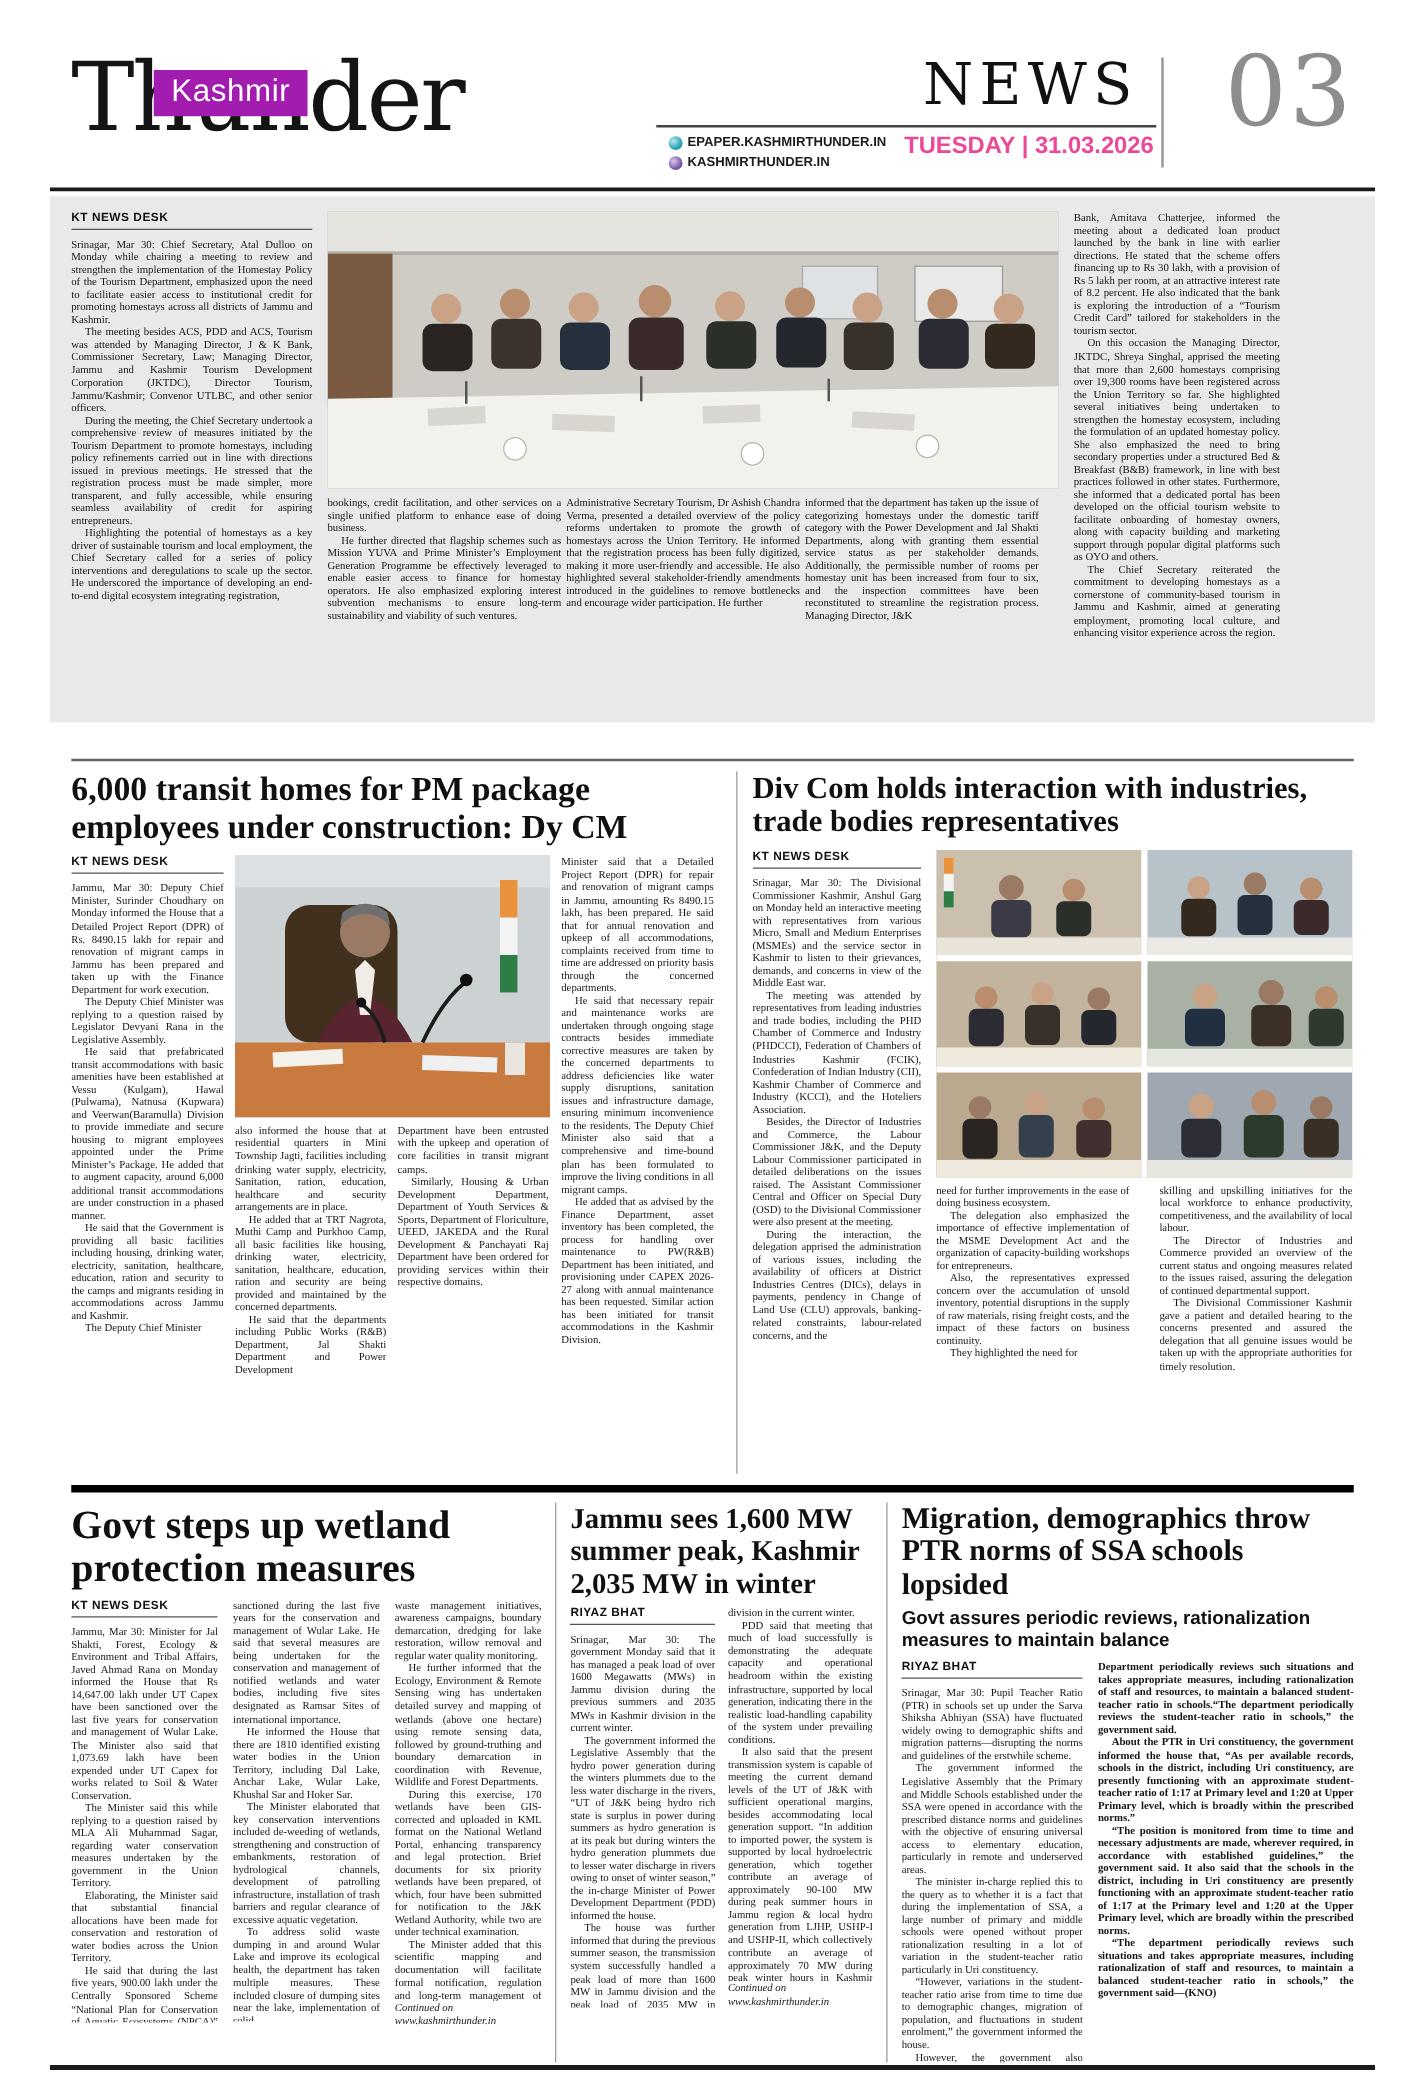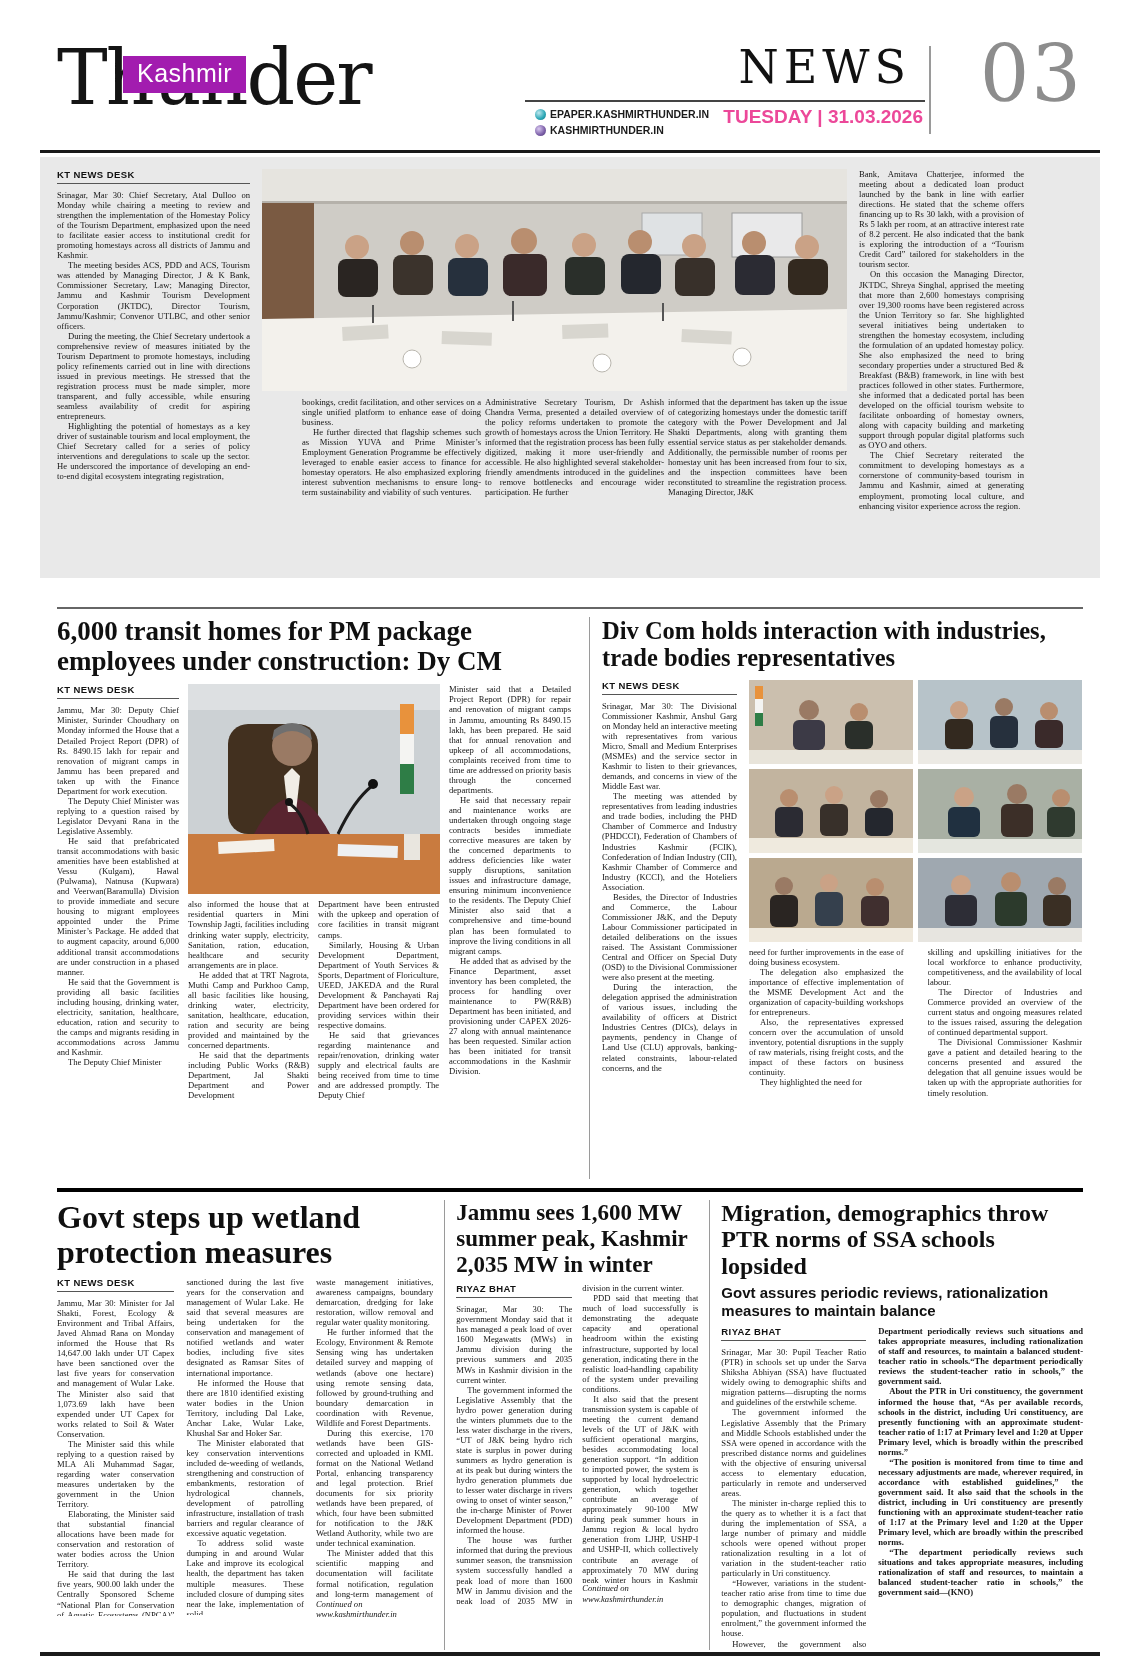"bookings, credit facilitation, and other" .a1-midcols { margin-left: 40px -> none }
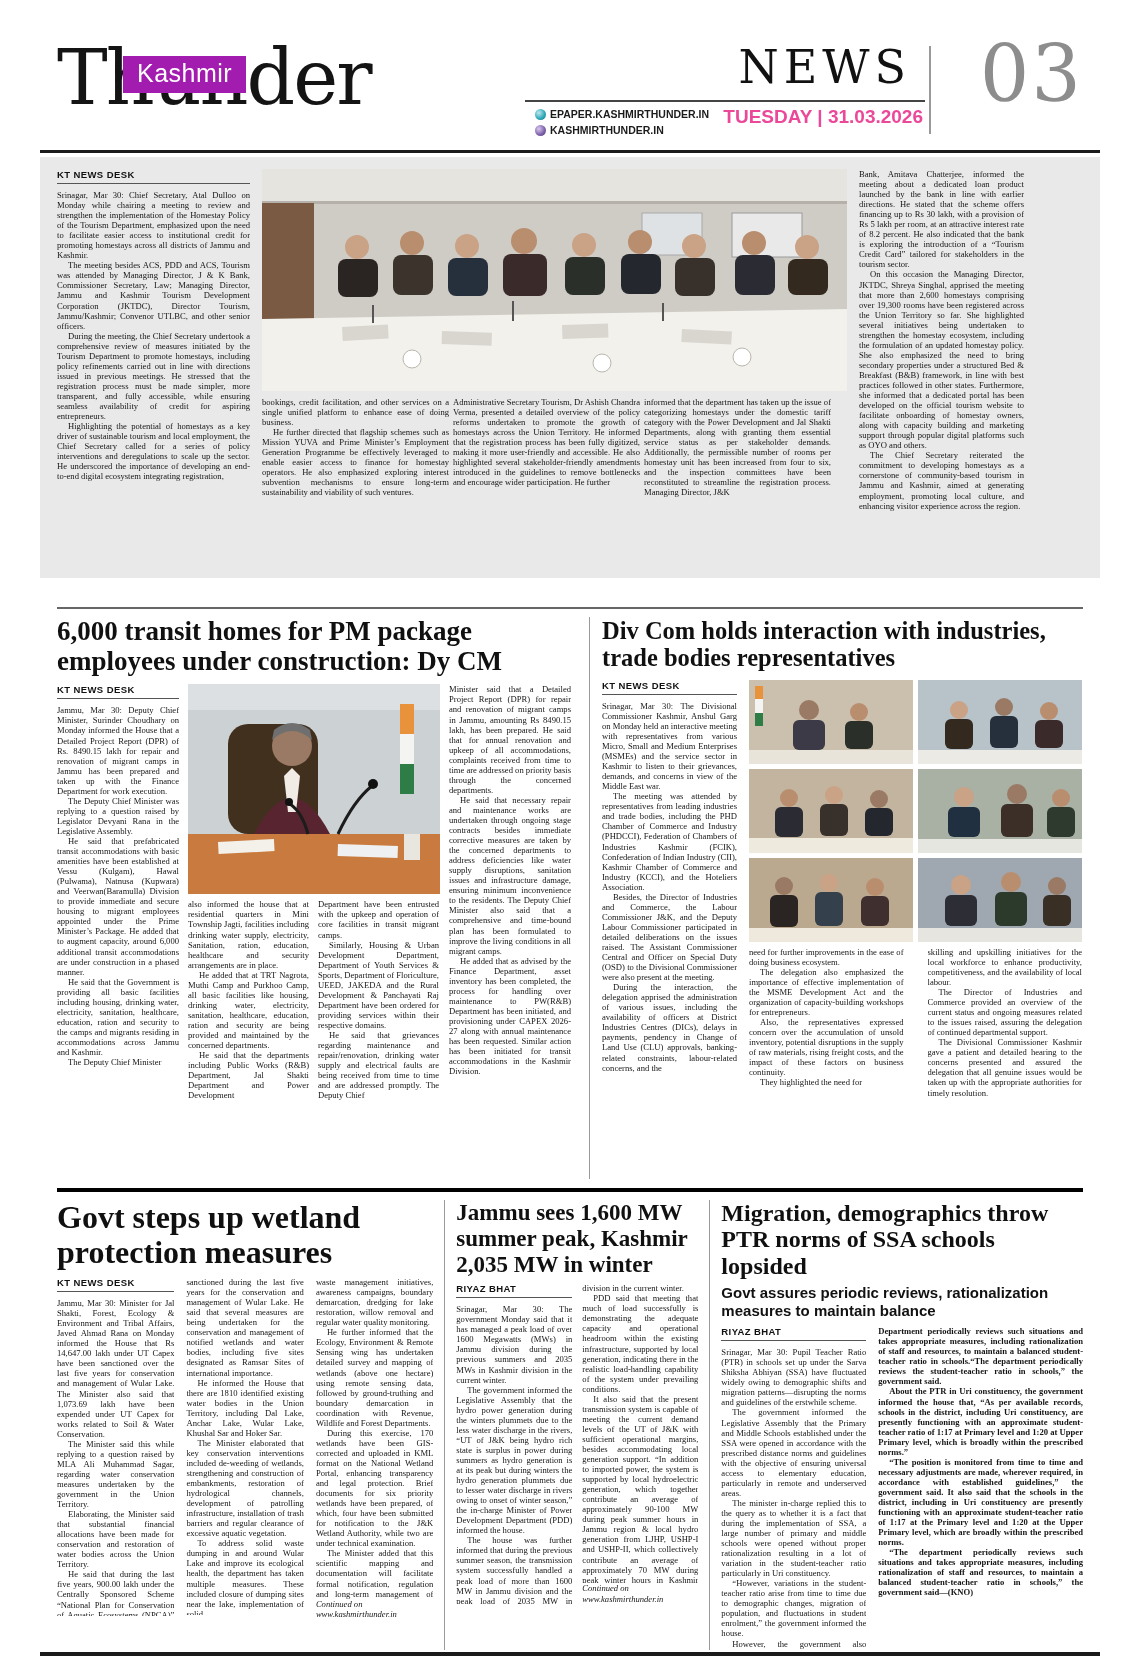"He said that grievances regarding" p.para { html: <p>He said that grievances regarding maintenance and repair/renovation, drinking water supply and electrical faults are being received from time to time and are addressed promptly. The Deputy Chief</p> -> none }
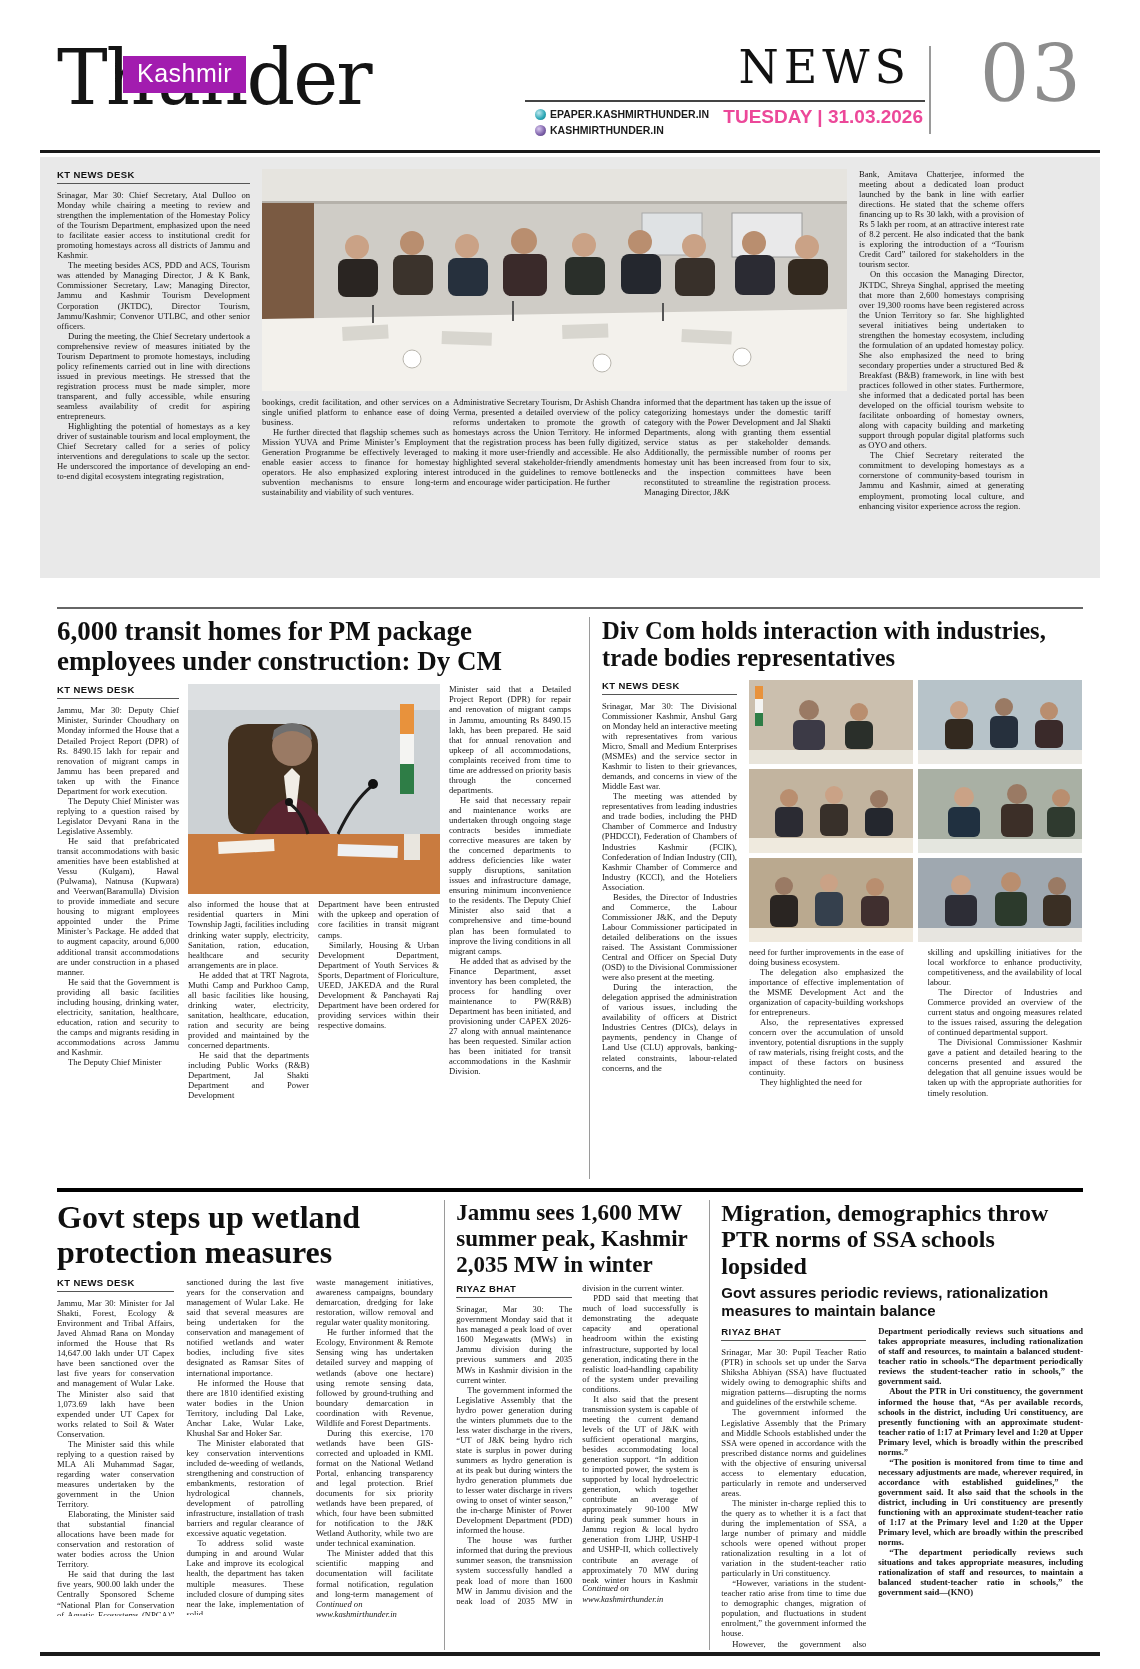"Govt steps up wetland protection" .row3 { border-top: 4px solid #000000 -> 6px solid #000000 }
